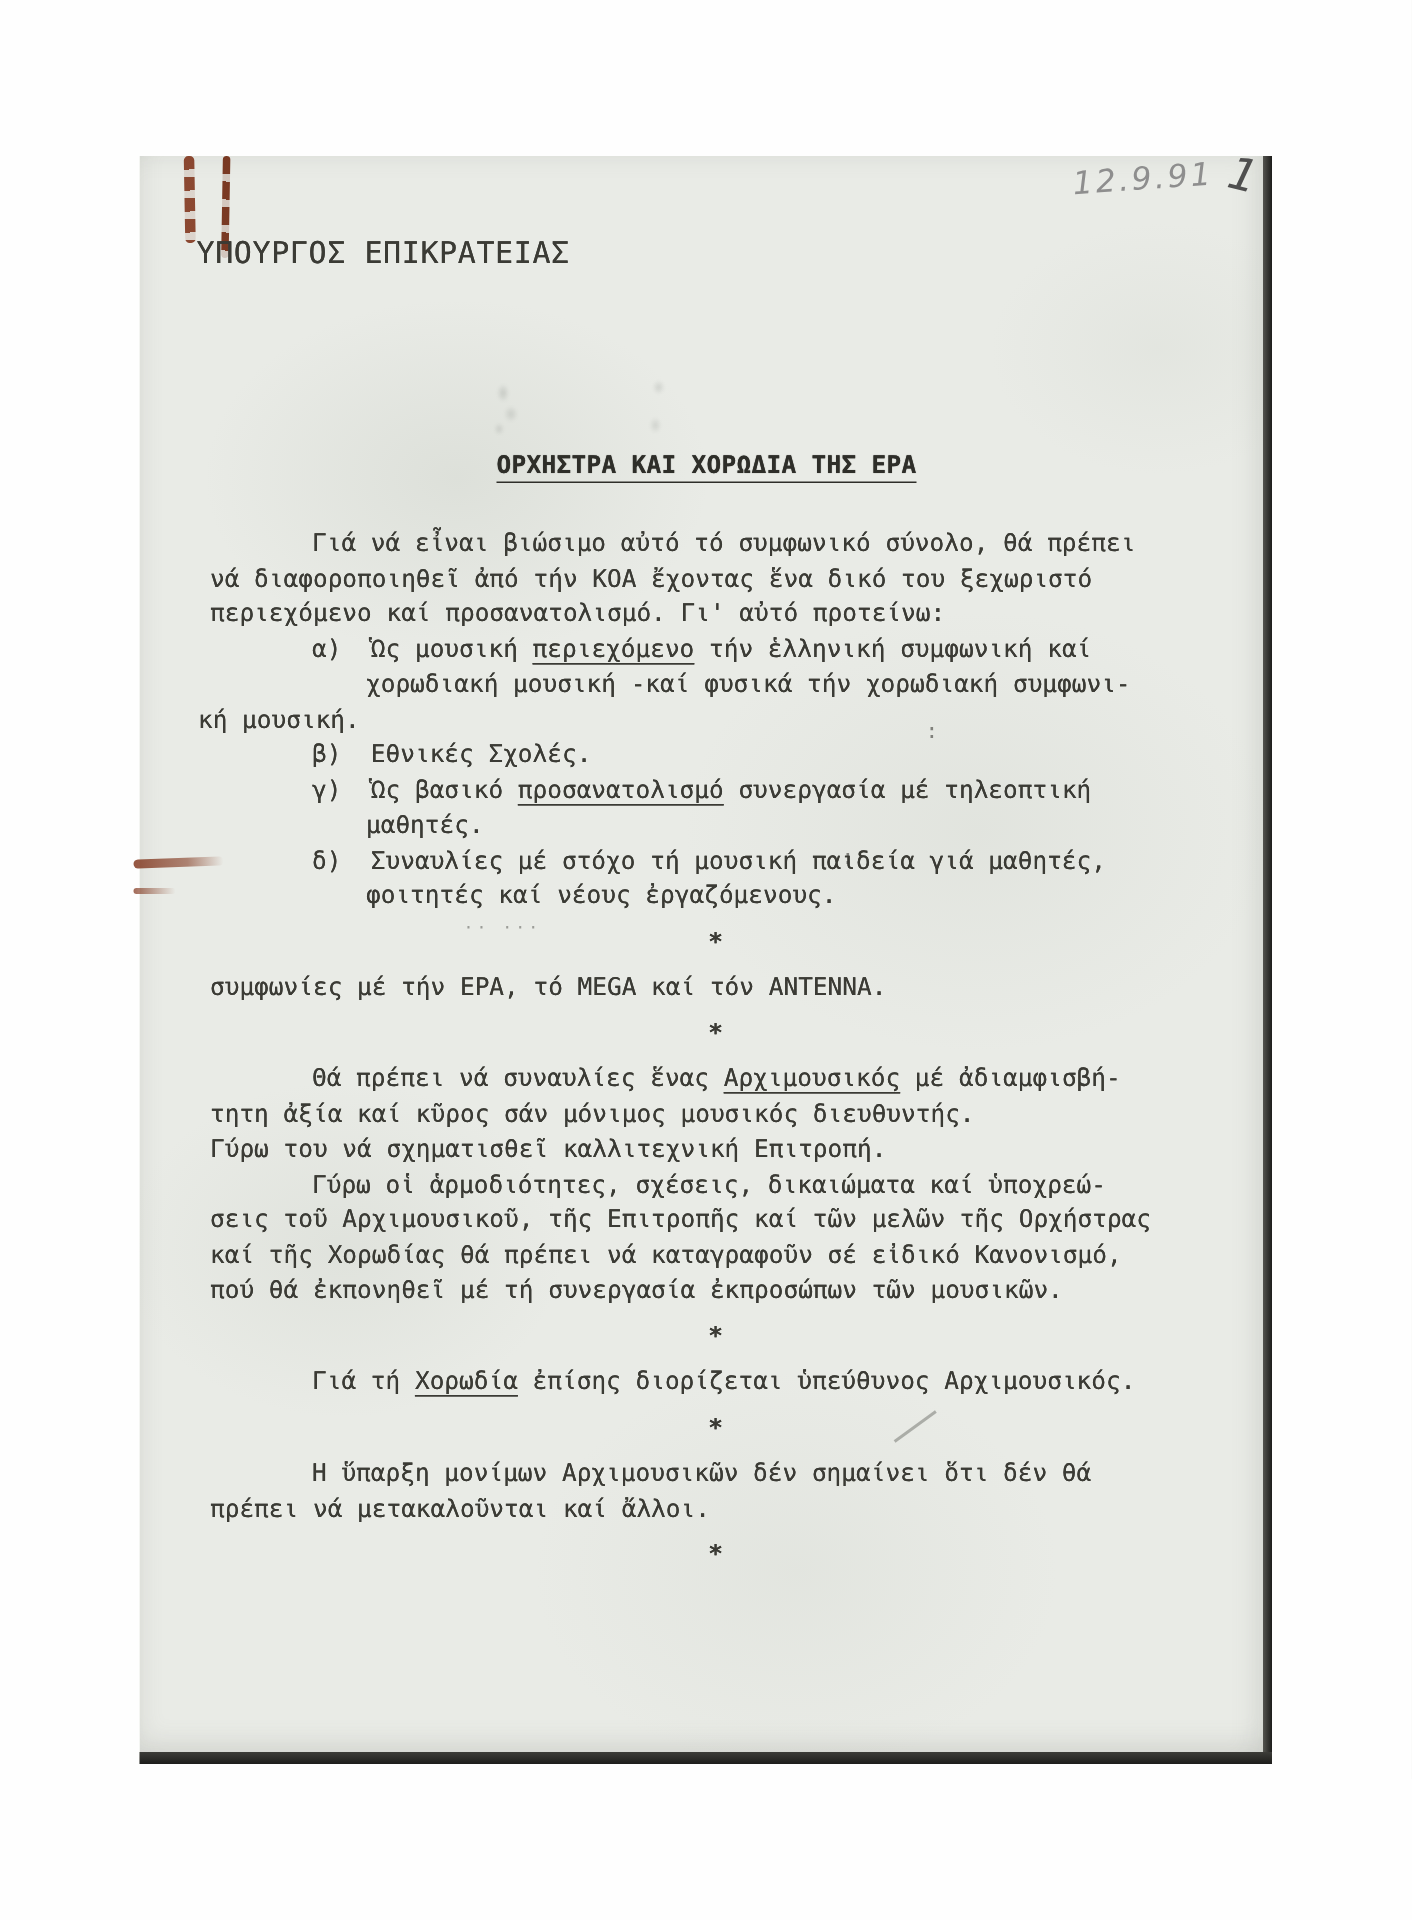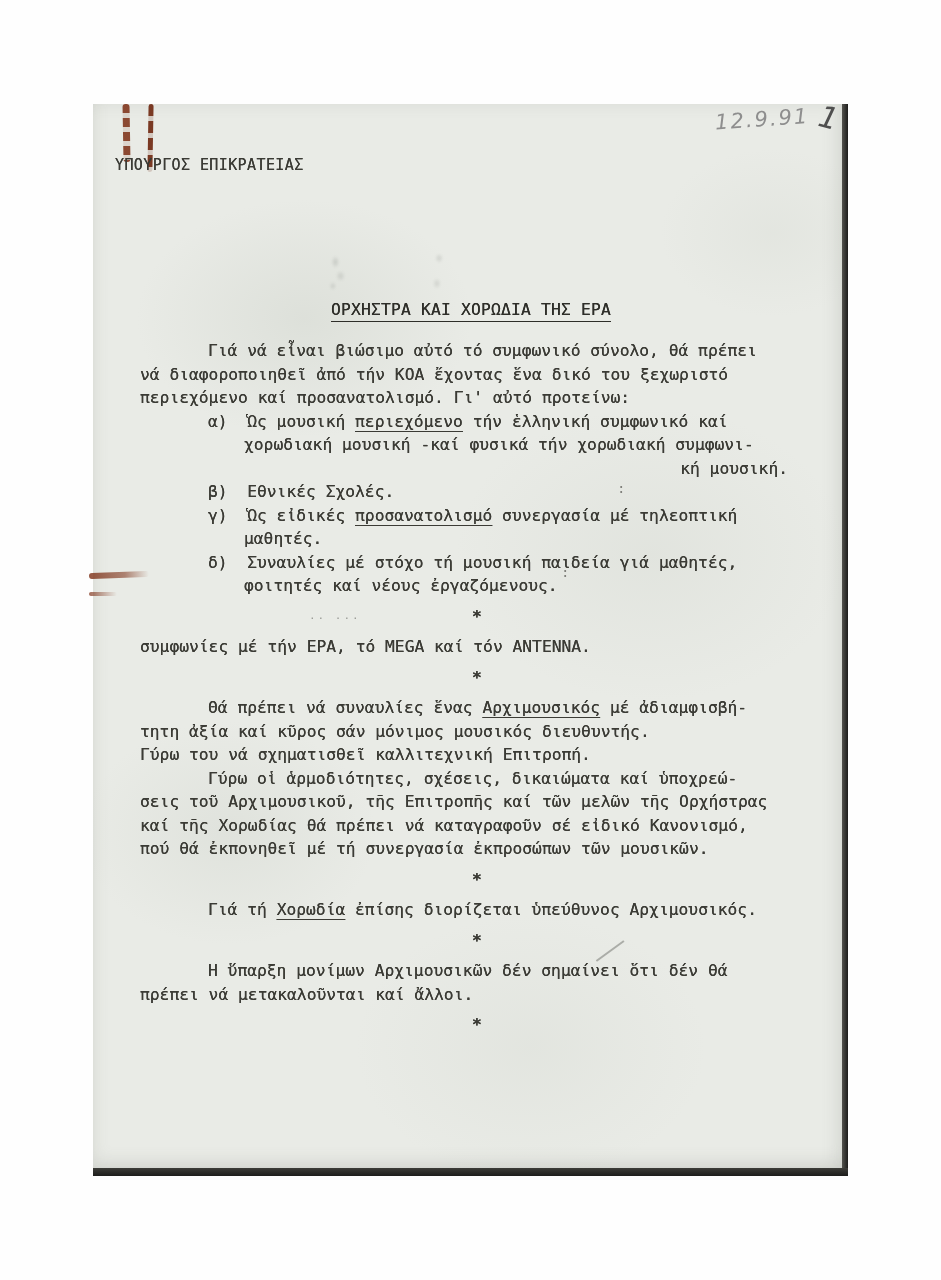"ΥΠΟΥΡΓΟΣ ΕΠΙΚΡΑΤΕΙΑΣ" .doc-header { font-size: 15px -> 20px; left: 22px -> 38px }
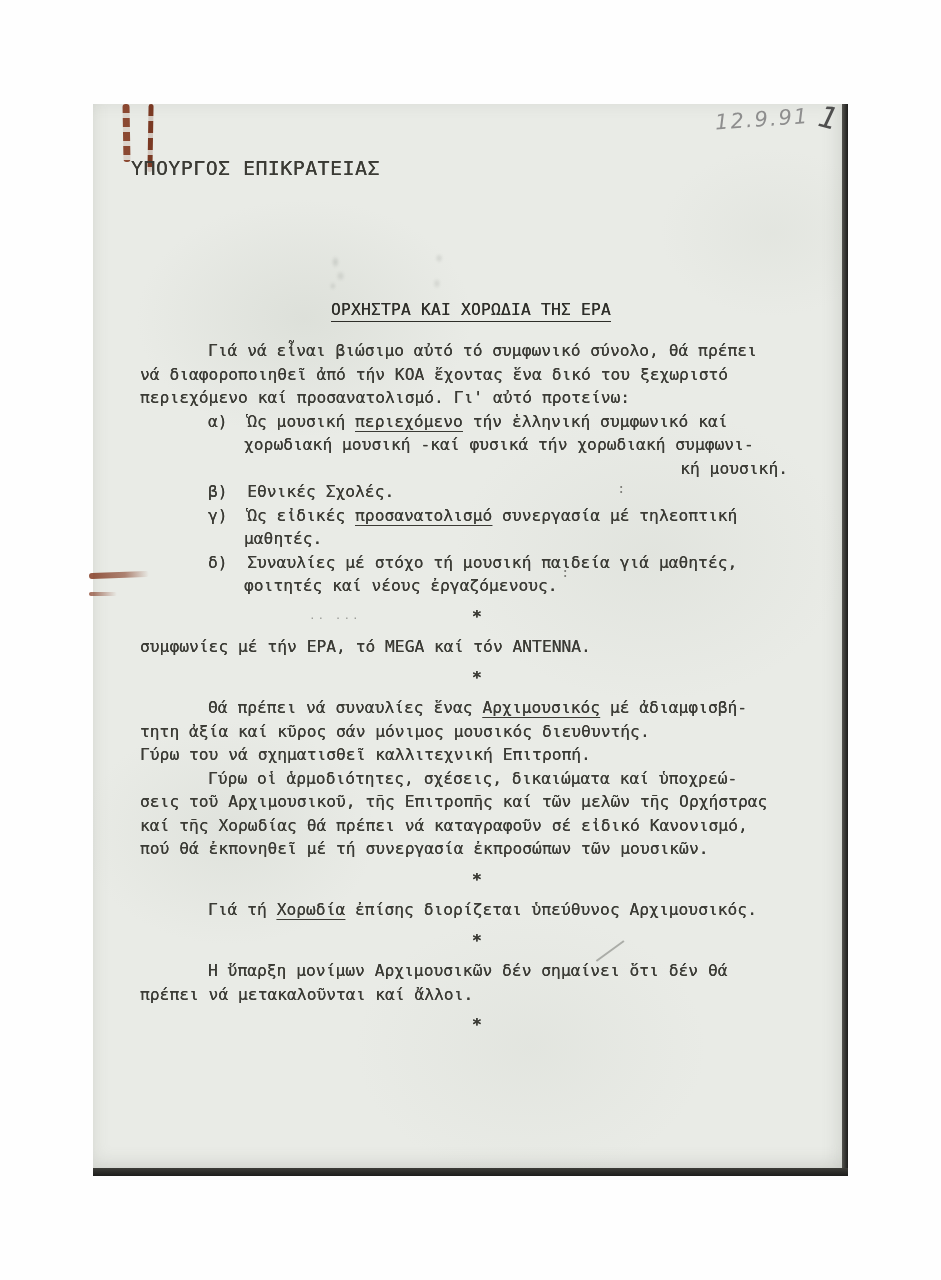"ΟΡΧΗΣΤΡΑ ΚΑΙ ΧΟΡΩΔΙΑ ΤΗΣ ΕΡΑ" .doc-title { font-weight: normal -> bold }
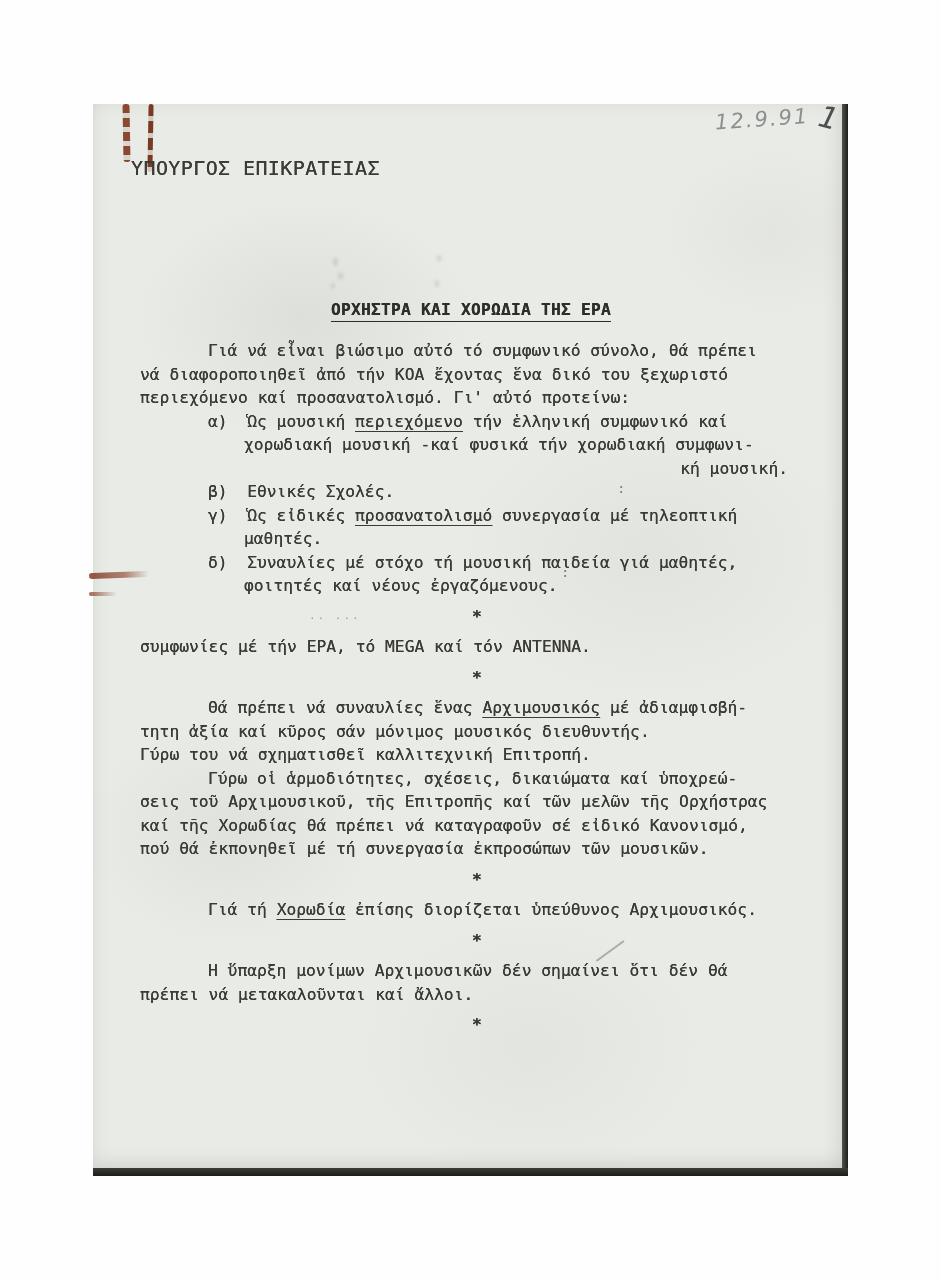"Γιά νά εἶναι βιώσιμο αὐτό" .doc-body { top: 235px -> 246px }
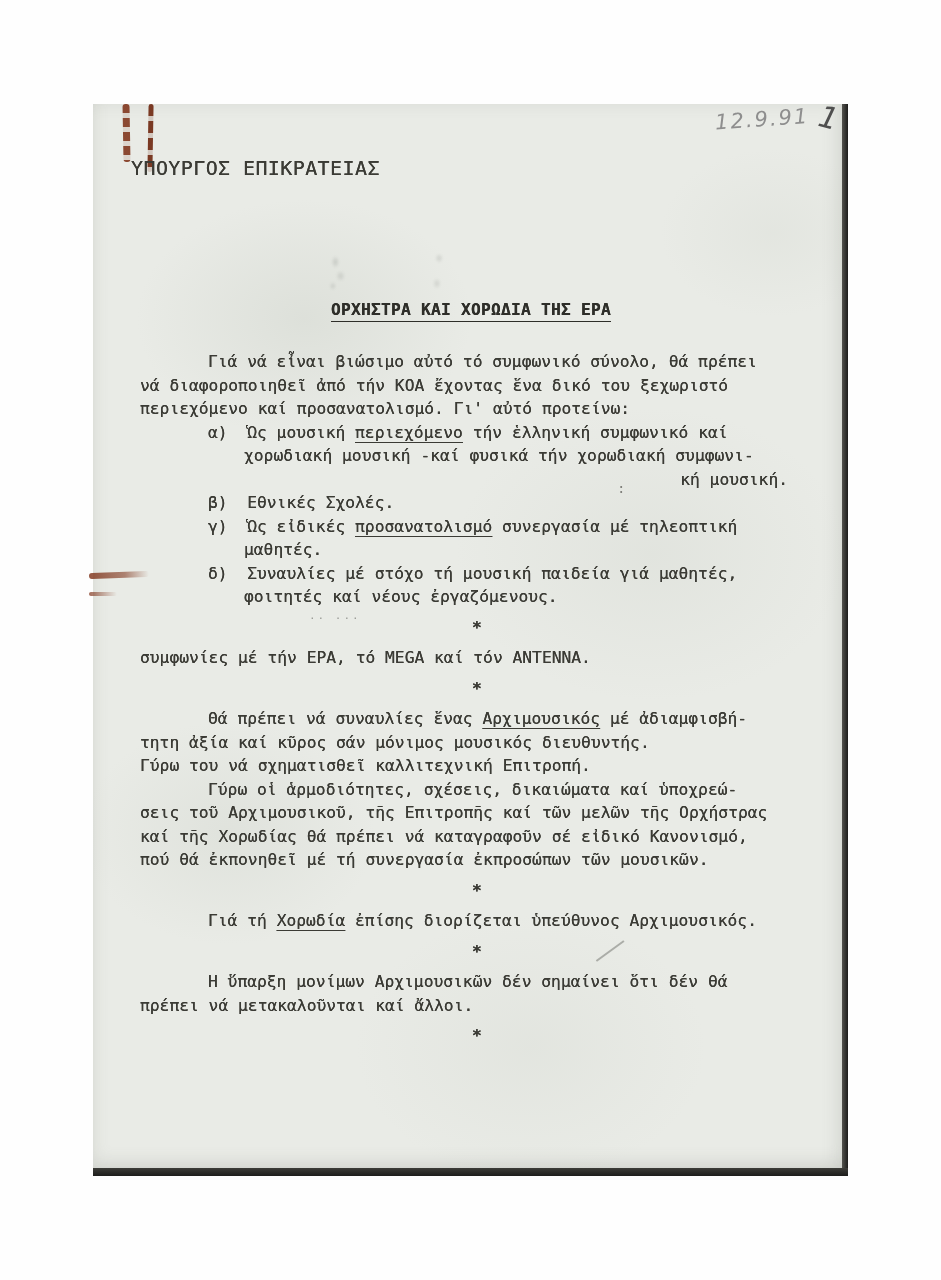"τήν ἑλληνική συμφωνικό καί" span { text: συμφωνικό -> συμφωνική }
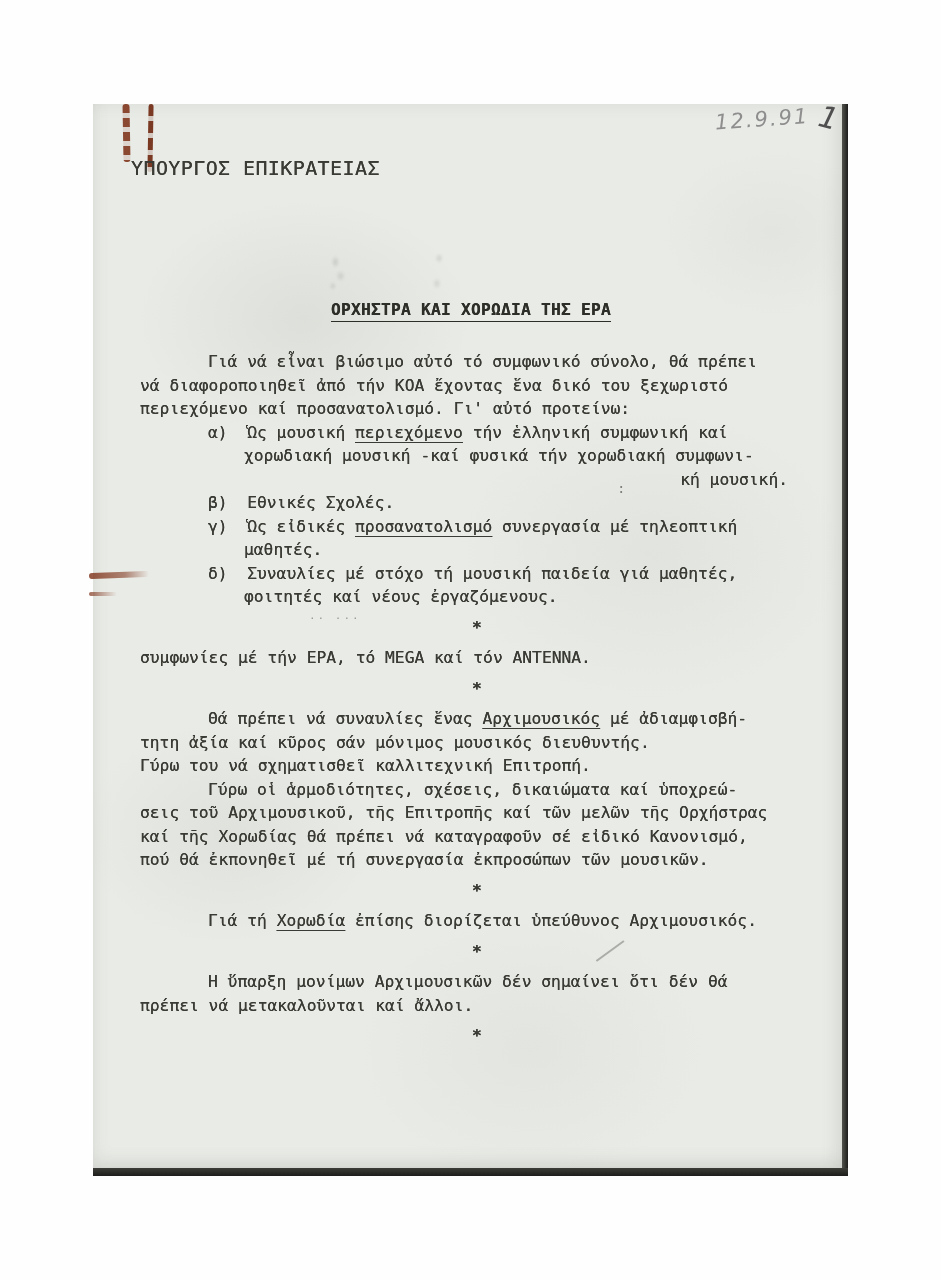"κή μουσική." .out { text-align: right -> none }
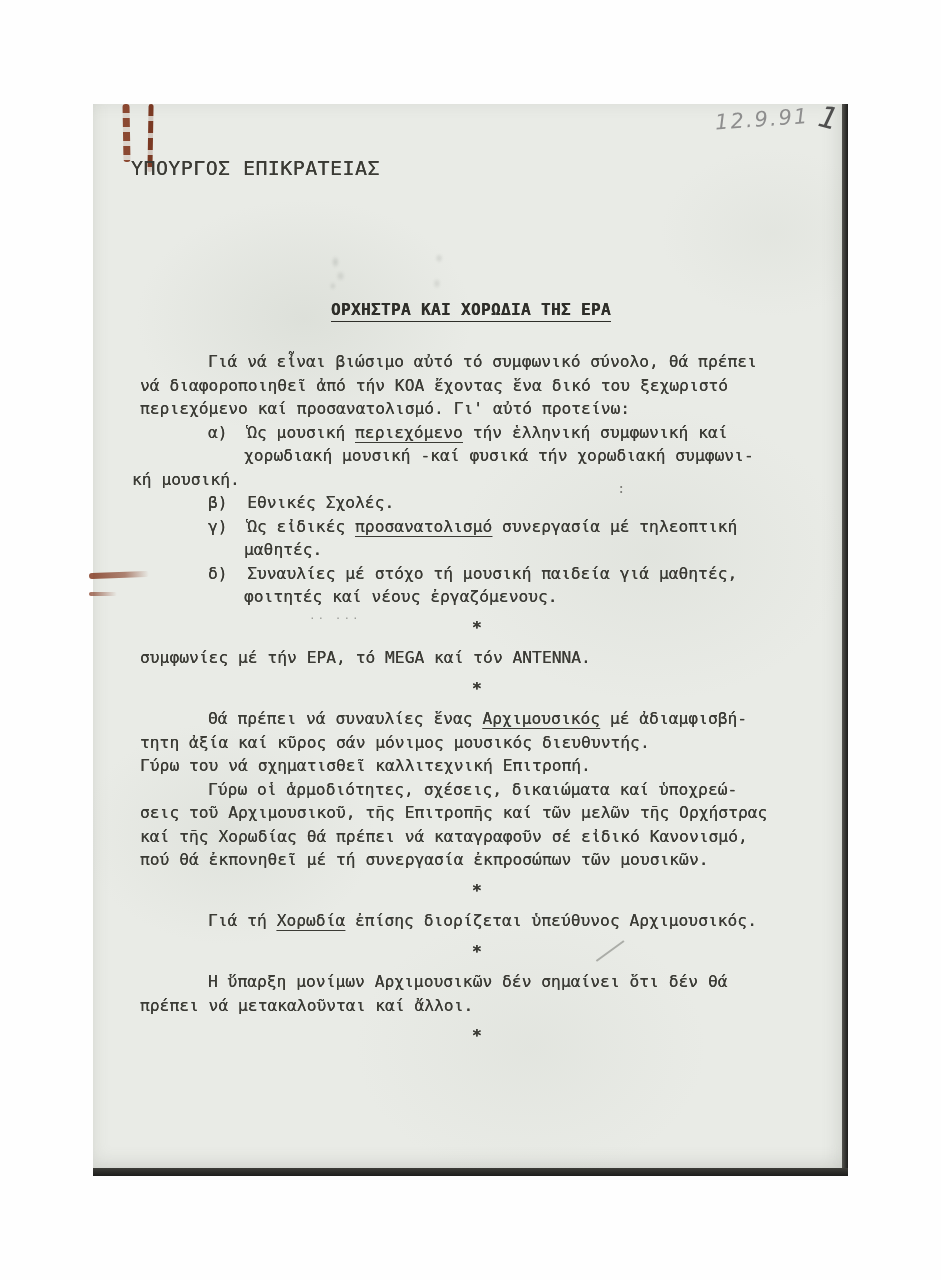"γ) Ὡς εἰδικές" span { text: εἰδικές -> βασικό }
